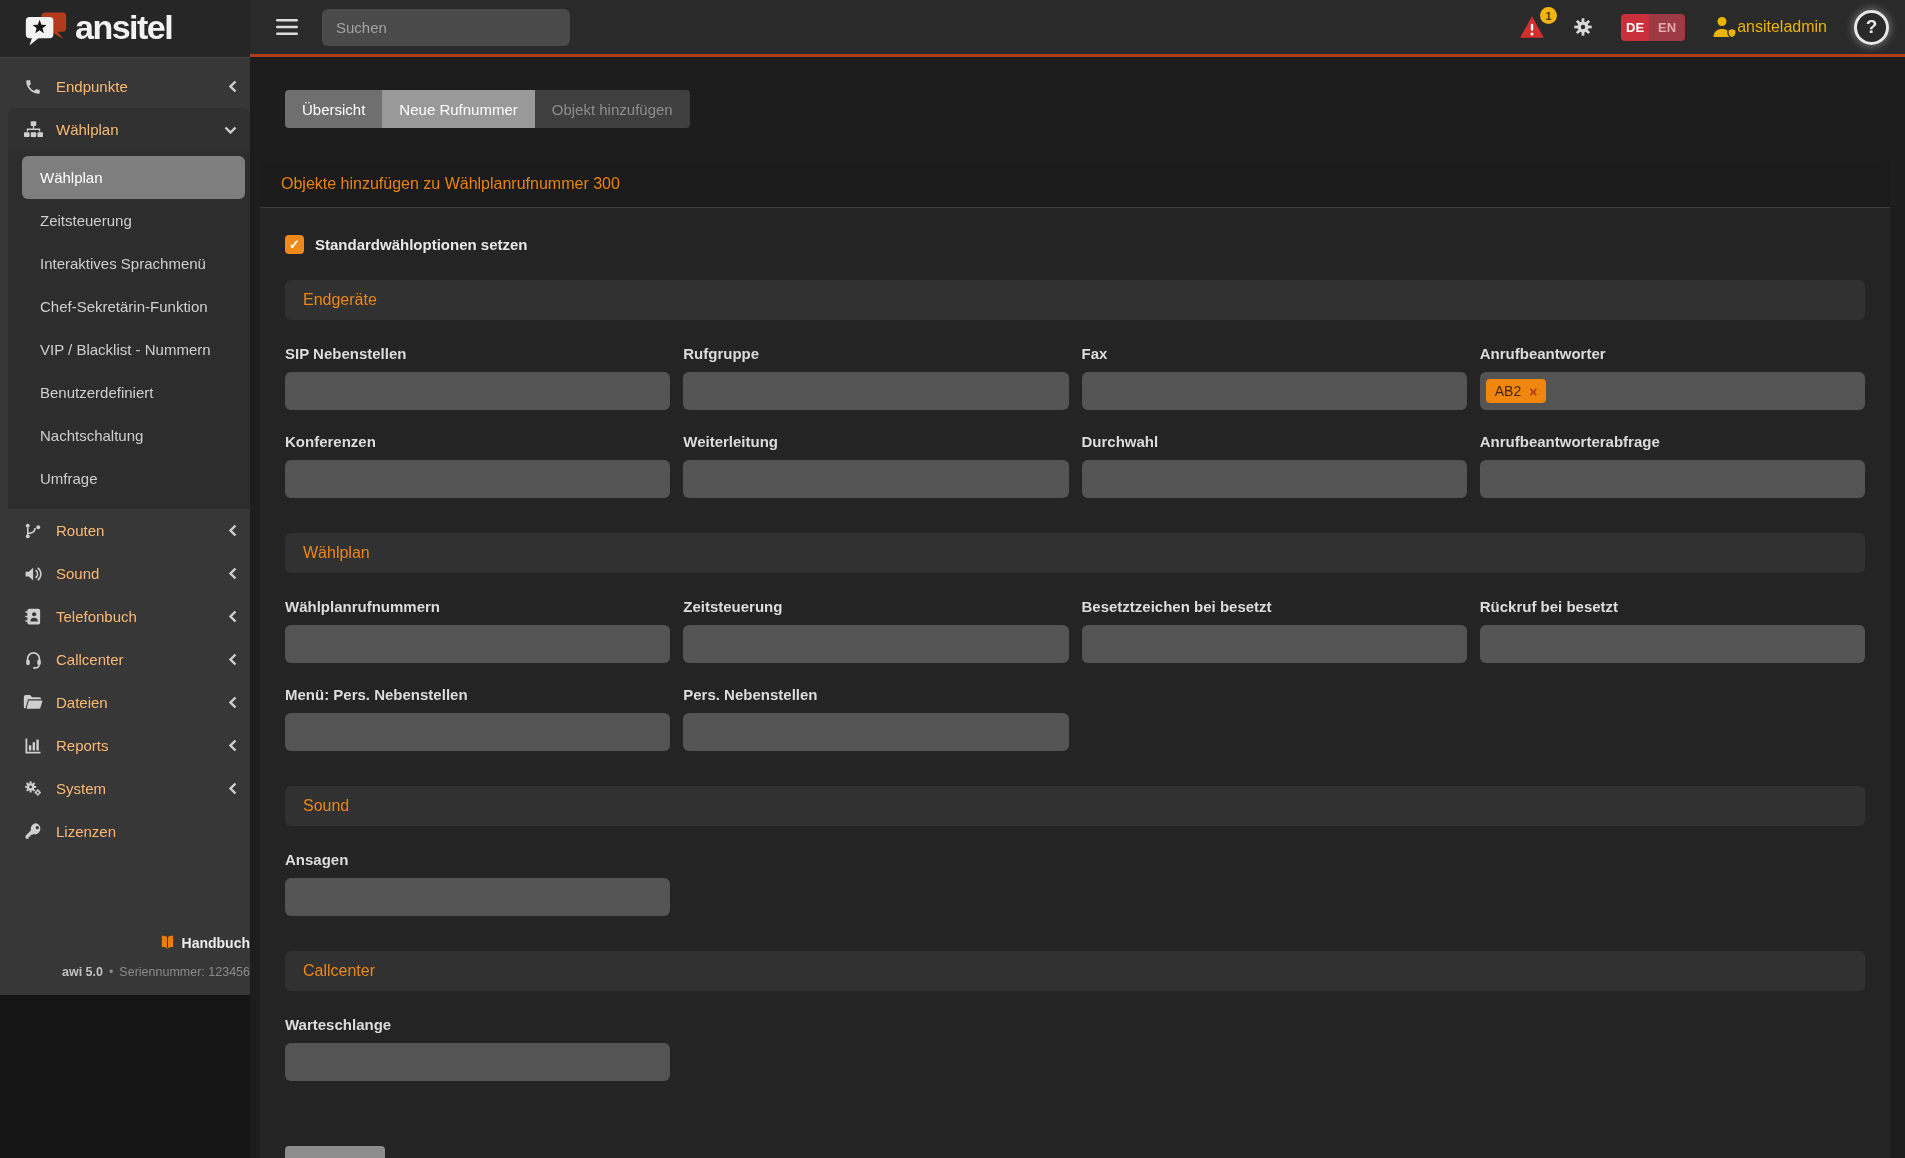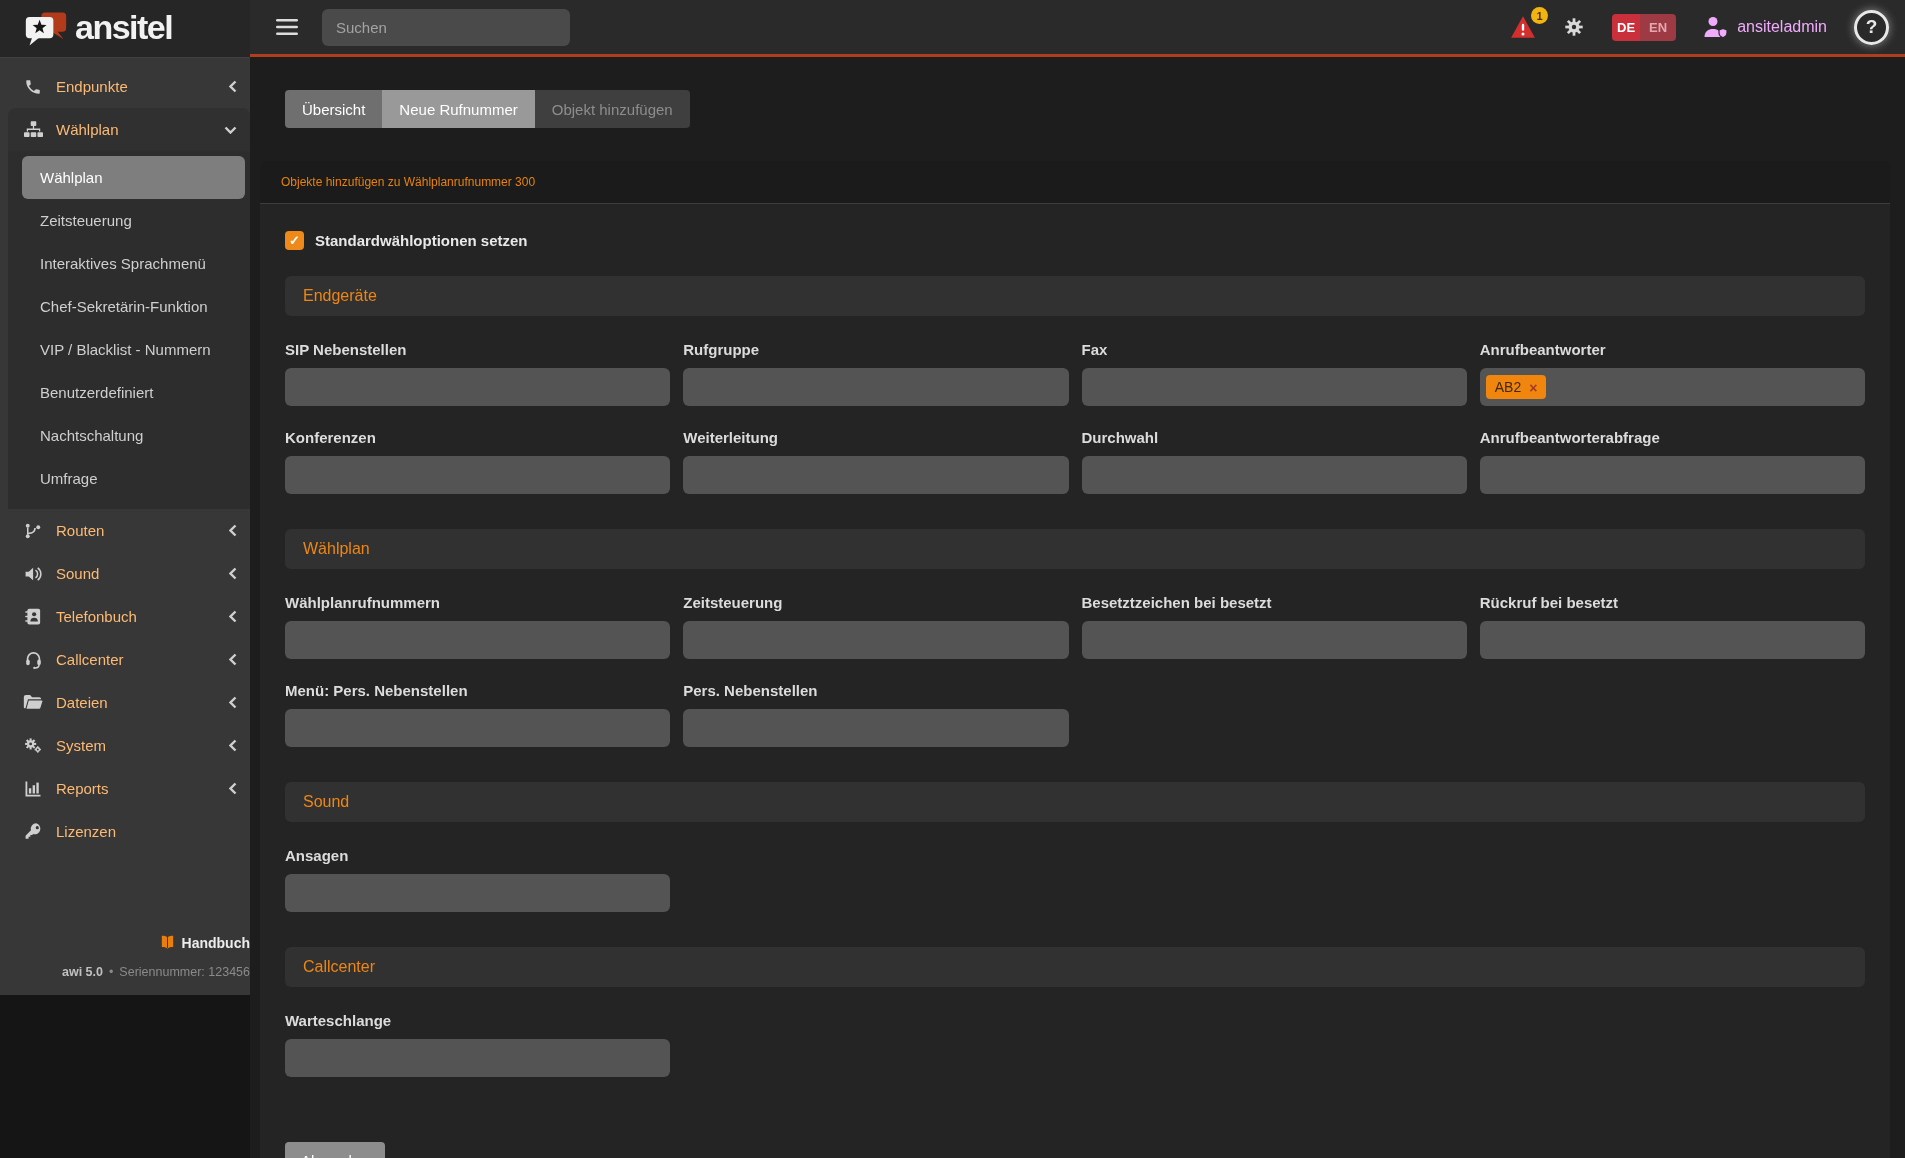"ansiteladmin" .user-wrap { color: #f0abfc -> #eab308; gap: 9px -> none }
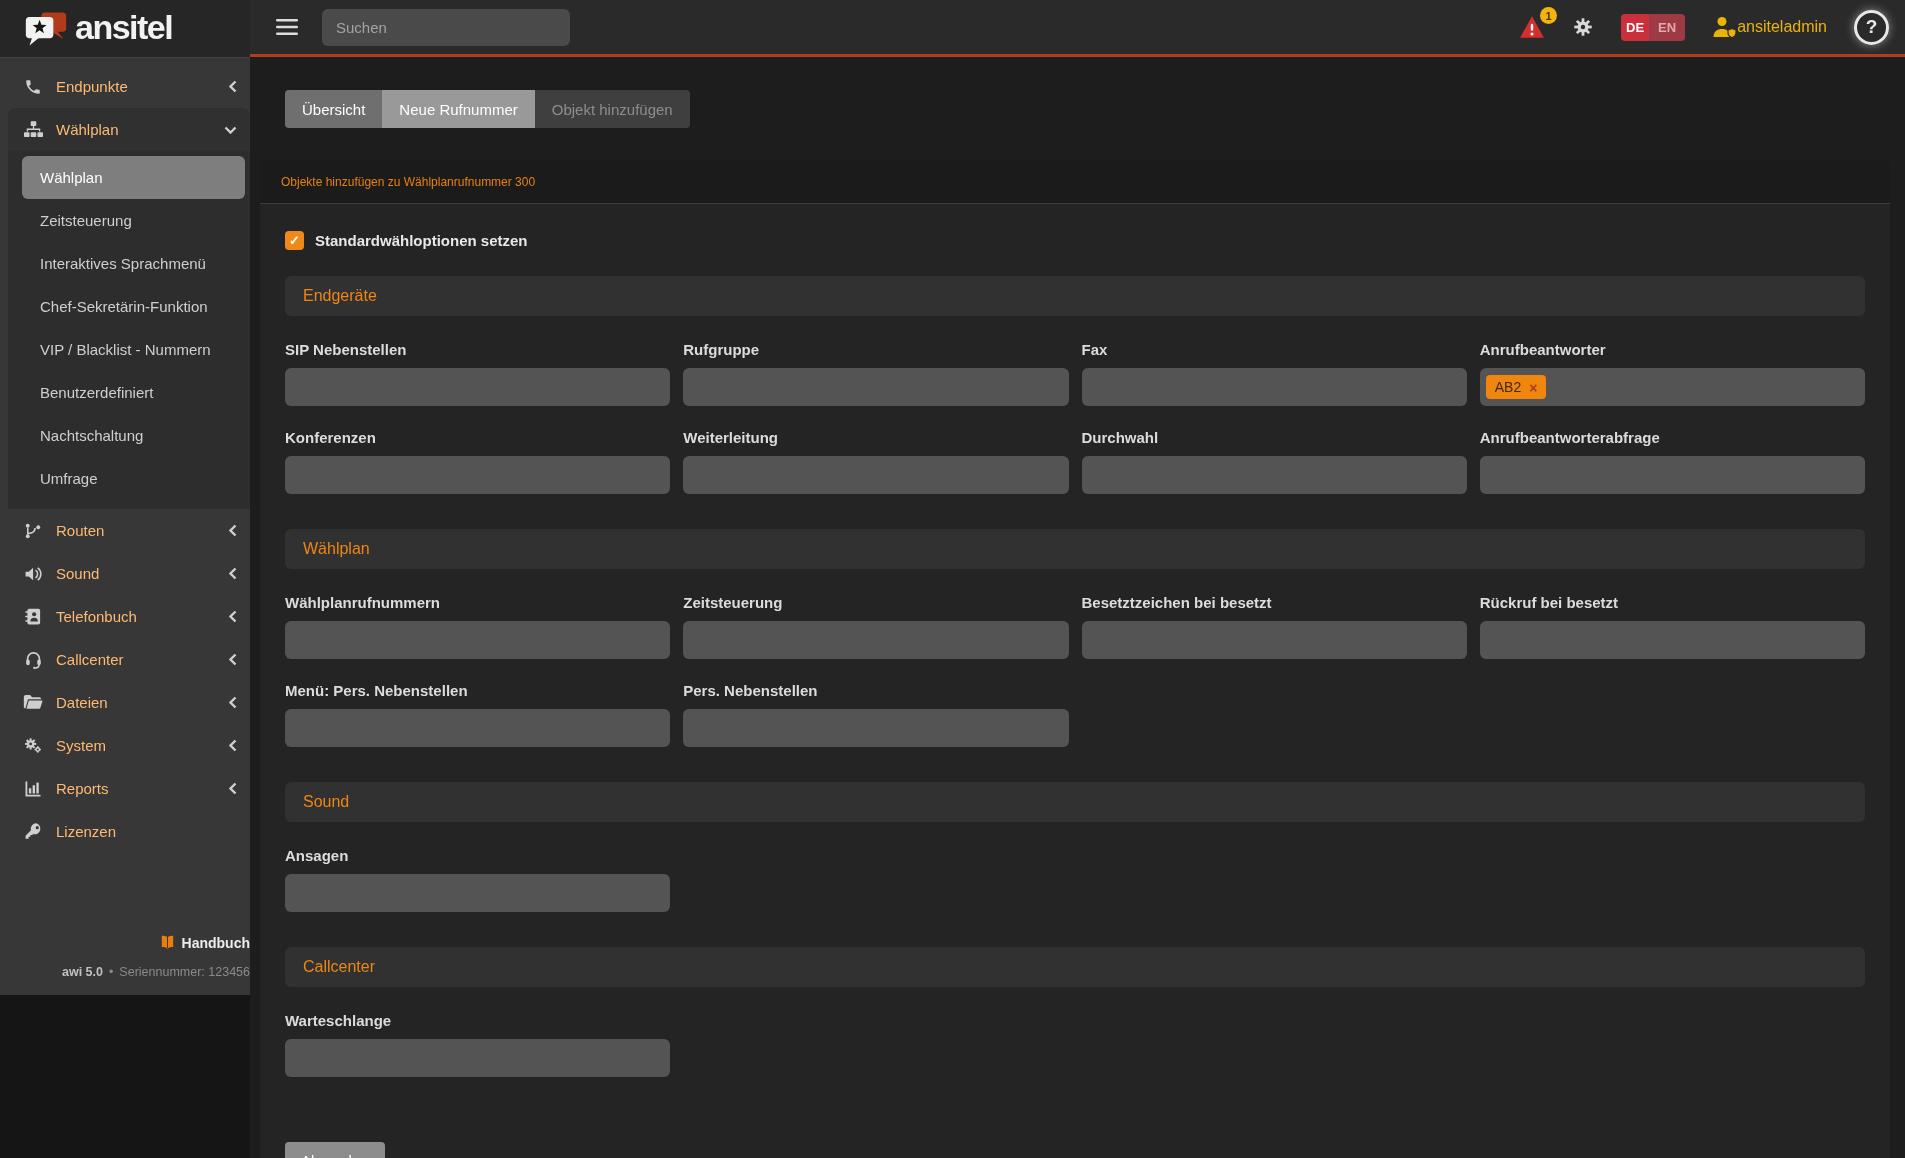"Objekte hinzufügen zu Wählplanrufnummer" .panel-header { font-size: 12px -> 16px }
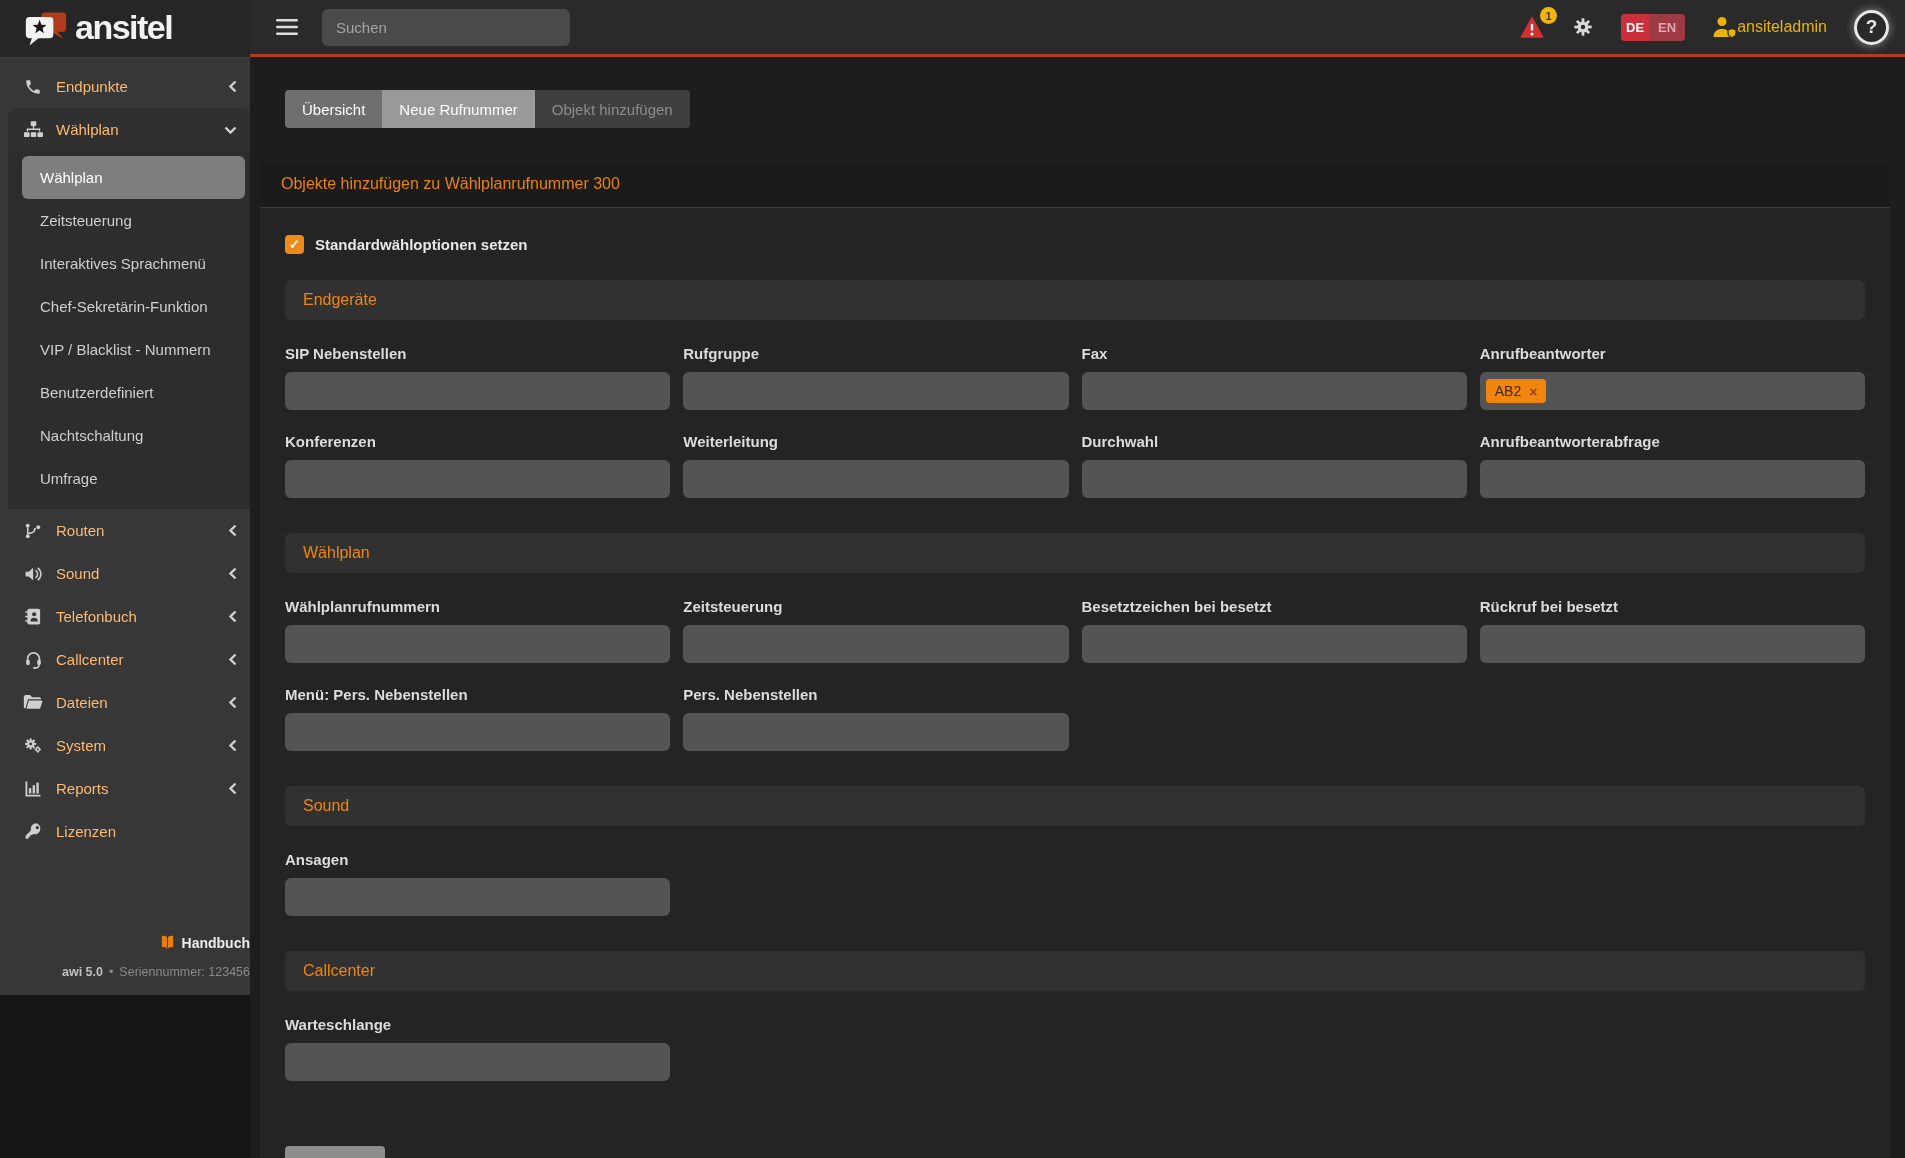"System" div.nav-item { order: before "Reports" -> after "Reports" }
